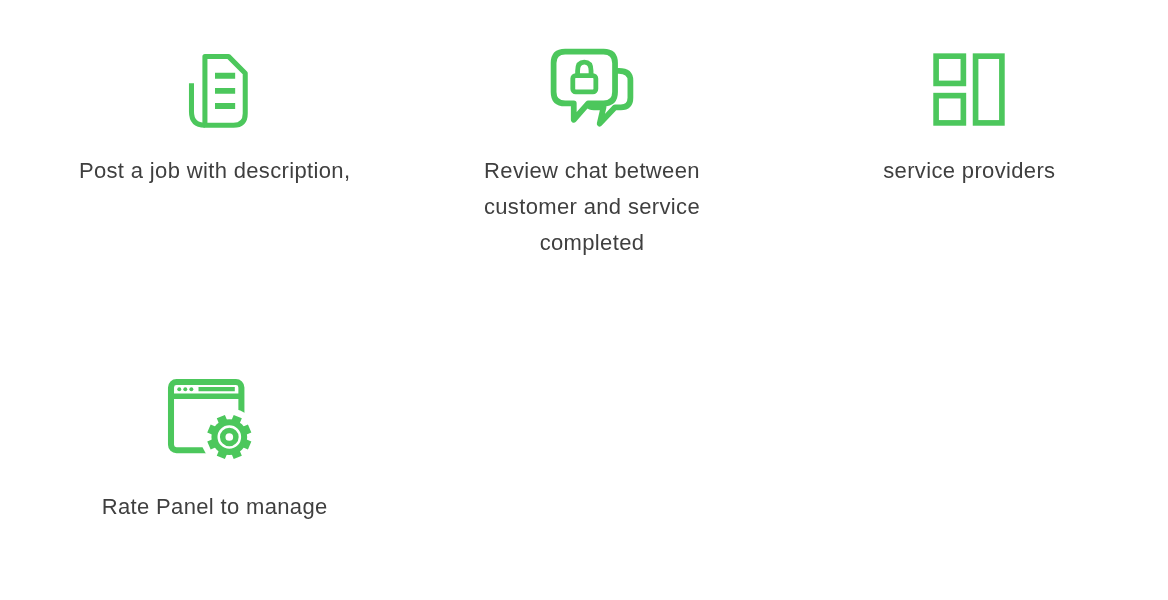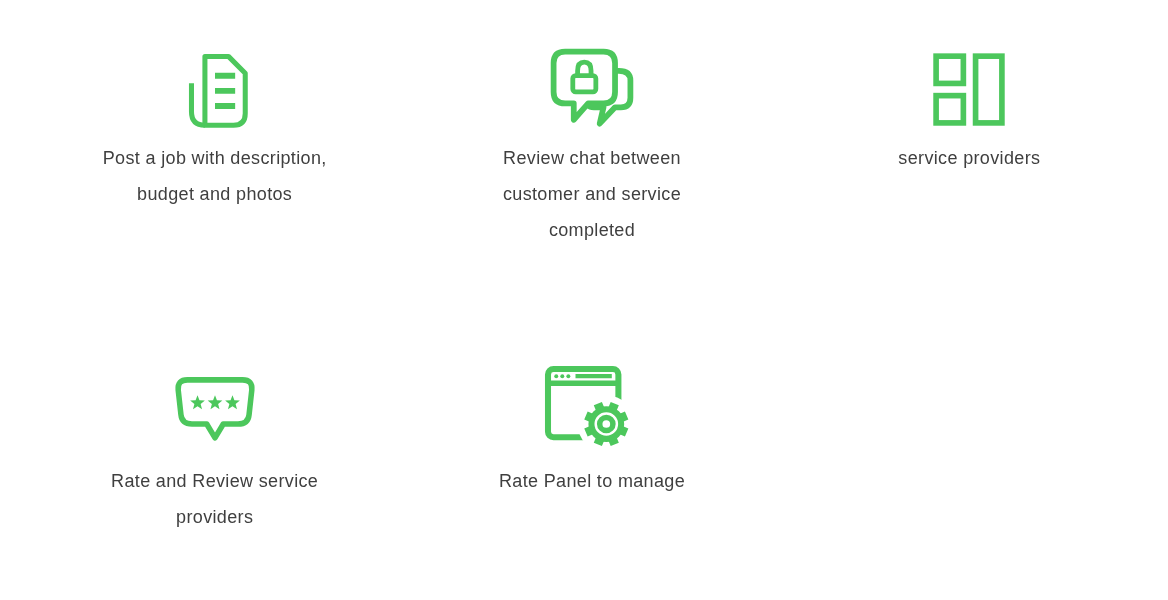"Post a job with description," .label { font-size: 18px -> 22px; margin-top: none -> 13px }
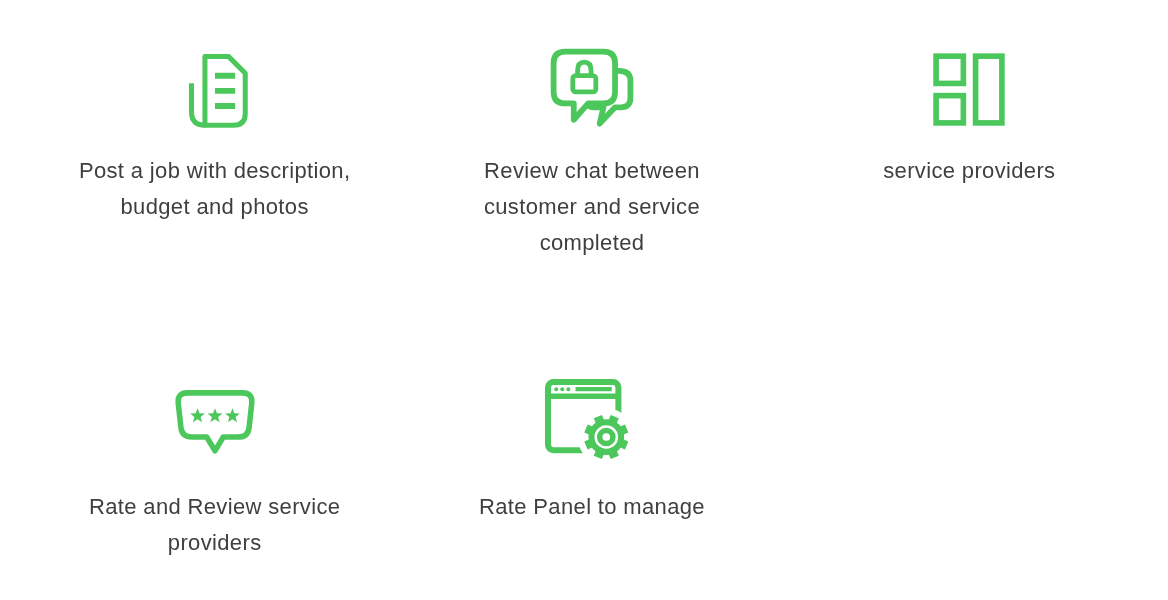"budget and photos" div { html: <div>budget and photos</div> -> none }
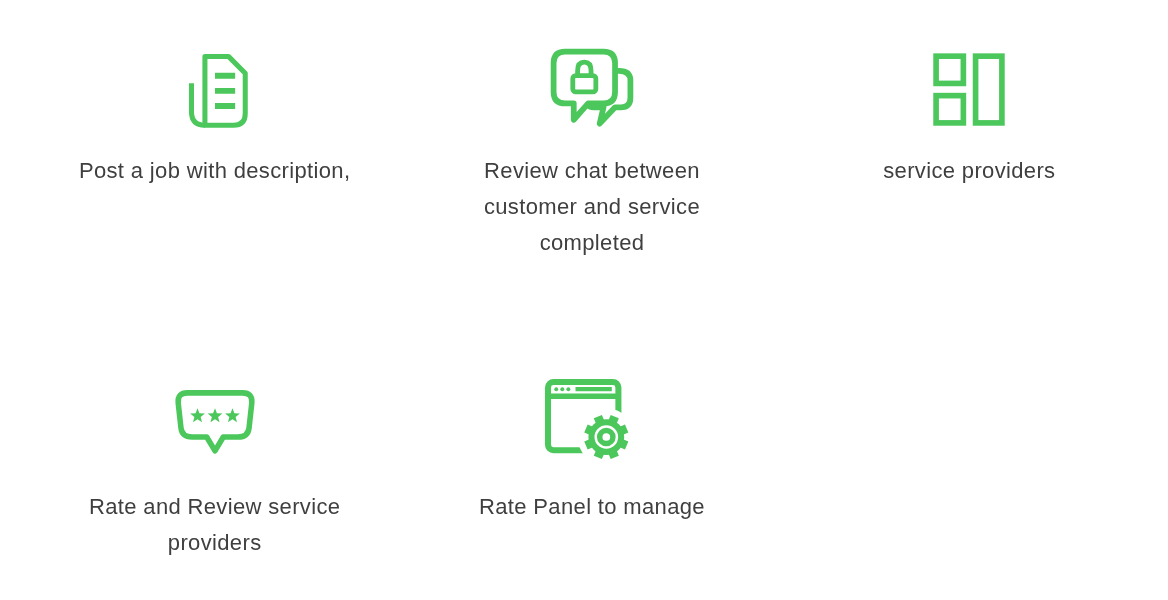"Rate and Review service" div.cell { html: <div> <div> <svg> <path></path> <path></path> <path></path> <path></path> </svg> </div> <div> <div>Rate and Review service</div> <div>providers</div> </div> </div> -> none }
